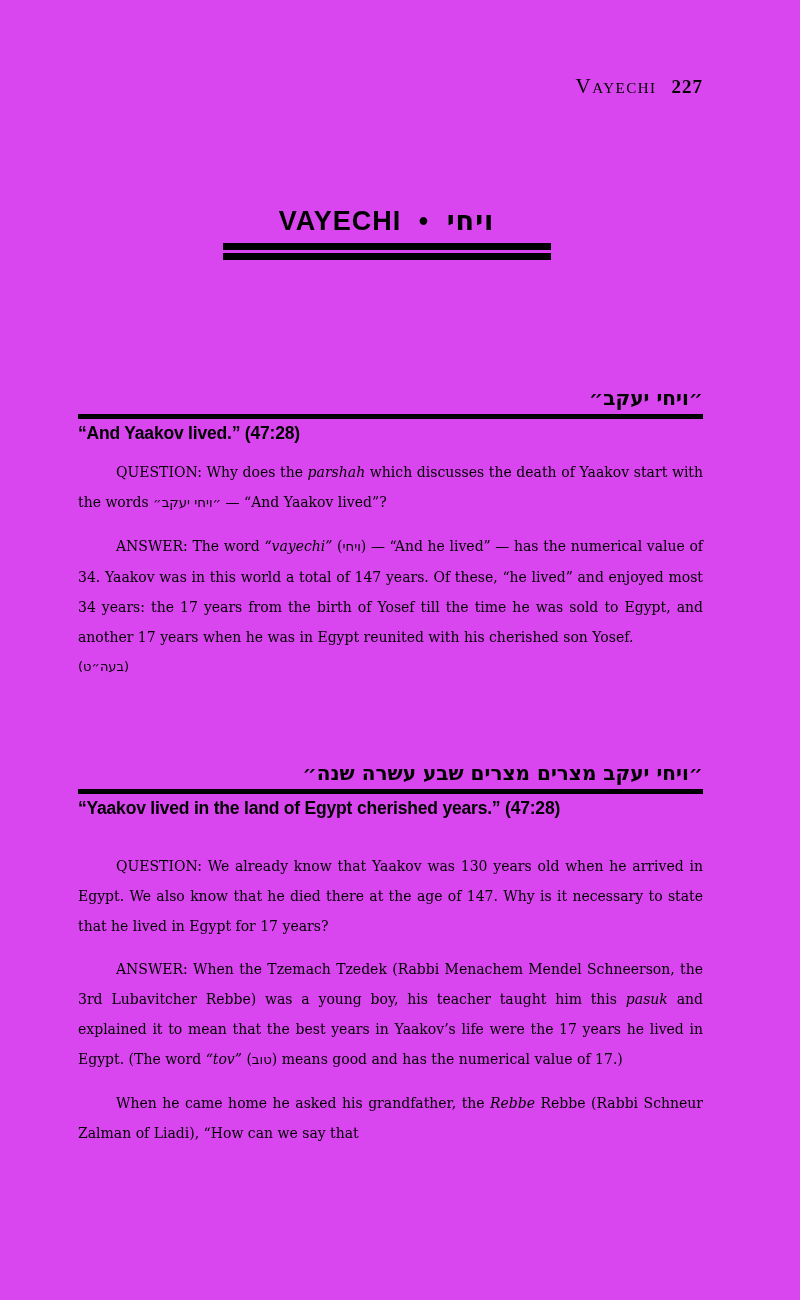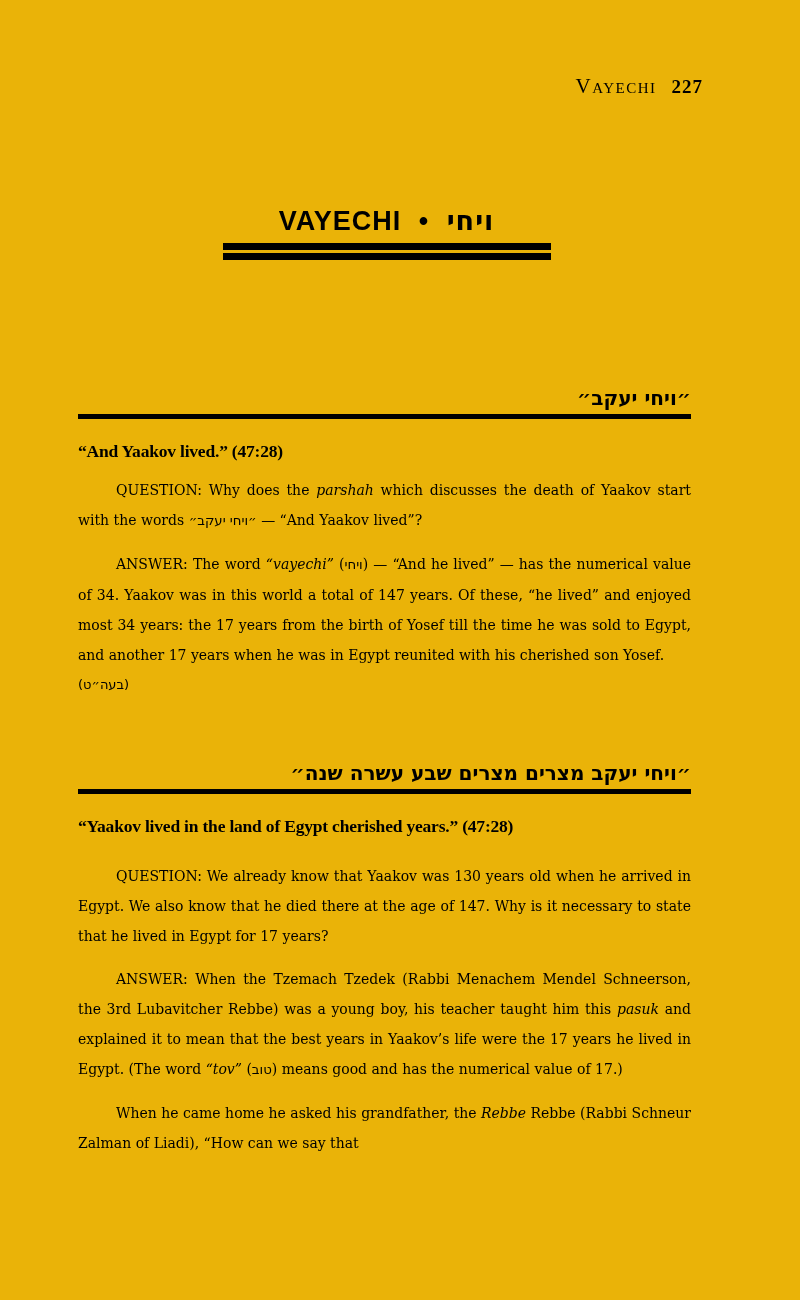"Vayechi 227" .page { background: #eab308 -> #d946ef }
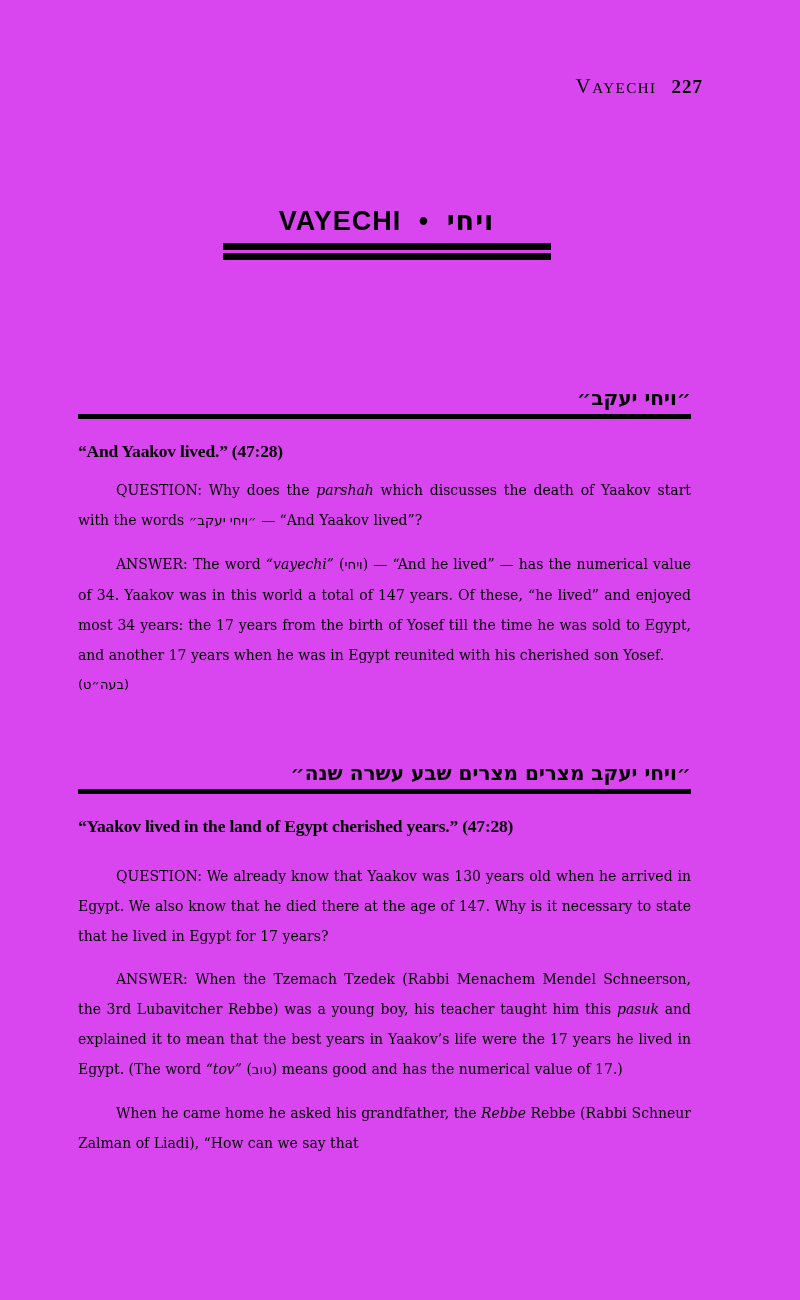"״ויחי יעקב״" .commentary { right: 12px -> 0 }
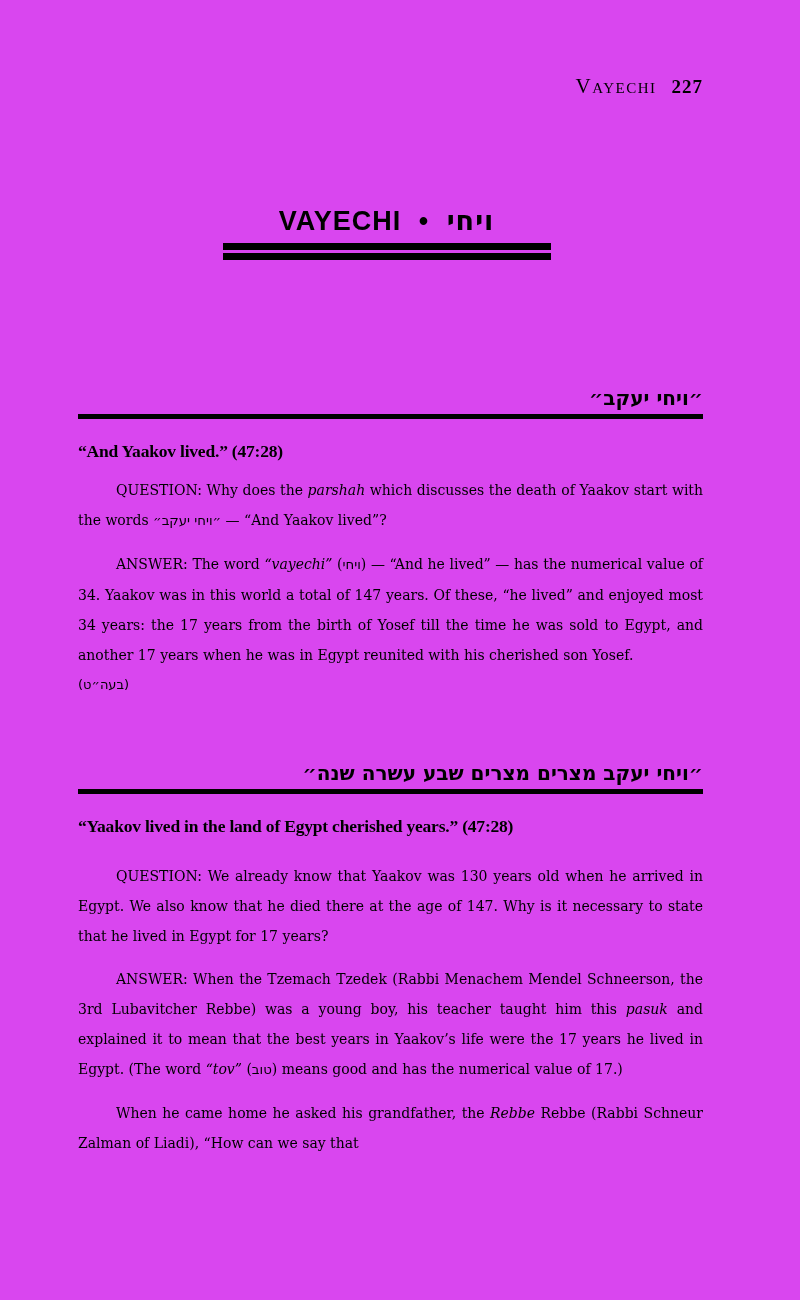"“And Yaakov lived.” (47:28)" .eng-head { font-family: Liberation Serif, serif -> Liberation Sans, sans-serif; margin: 21px 0 0 -> 3px 0 0 }
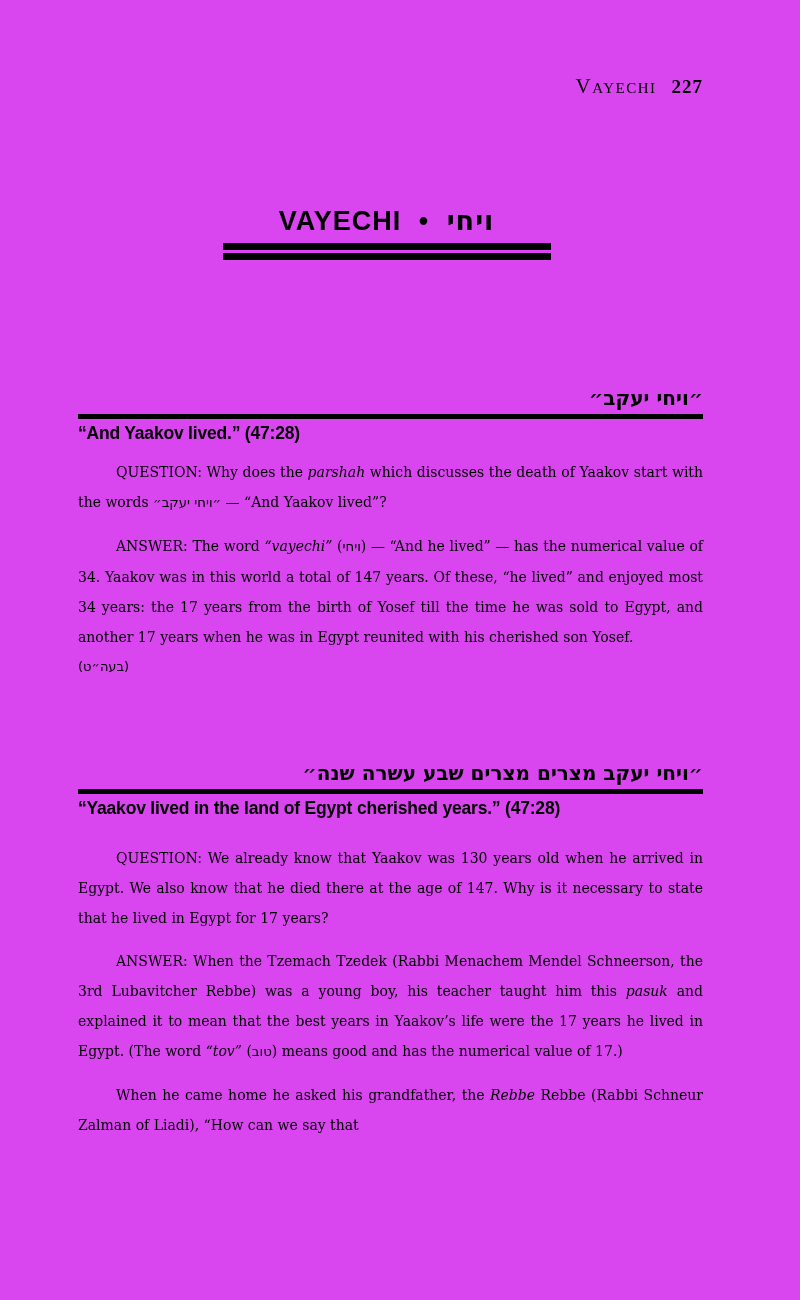"QUESTION: We already know that" .c2 .body-para:first-of-type { margin-top: 24px -> 32px }
